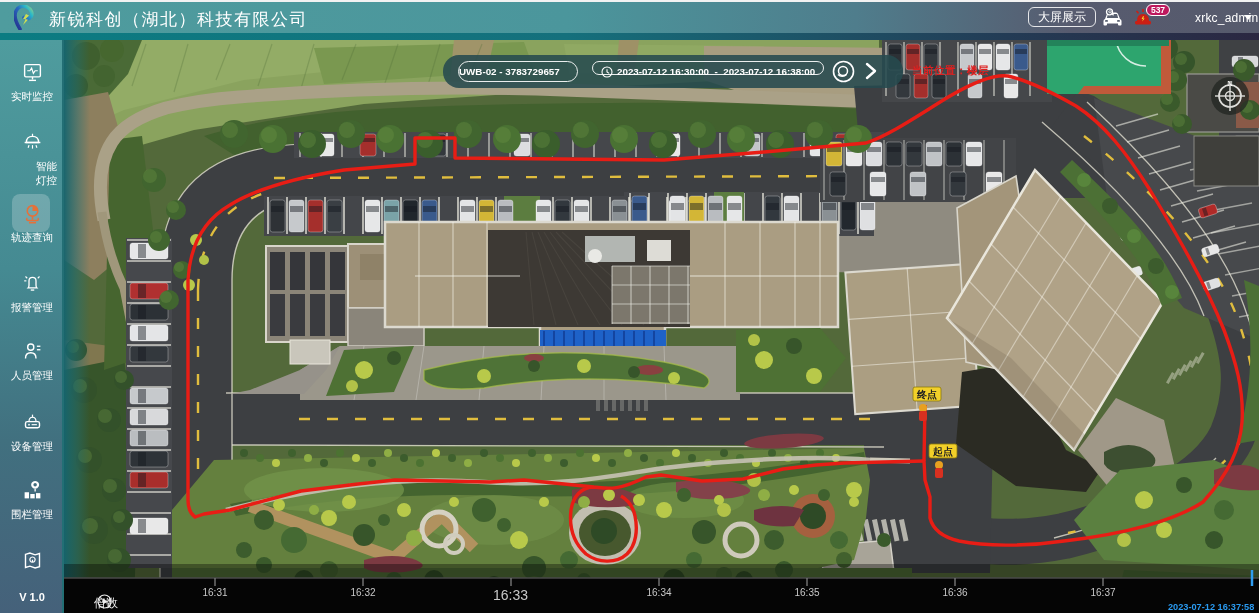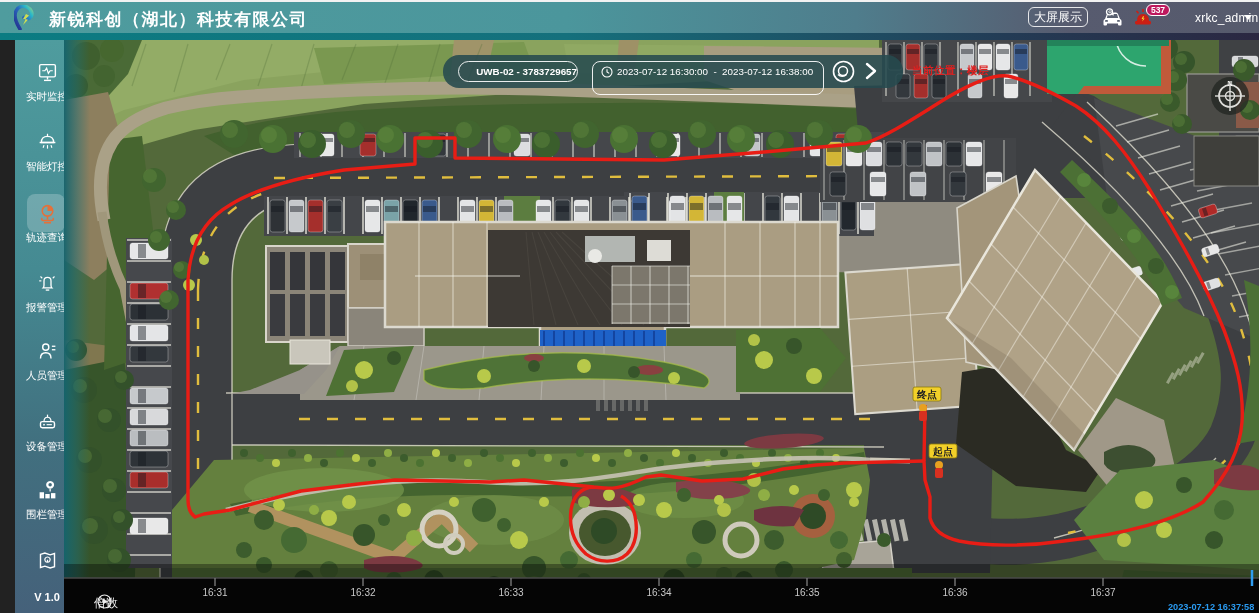"新锐科创（湖北）科技有限公司" div.abs { font-weight: bold -> normal }
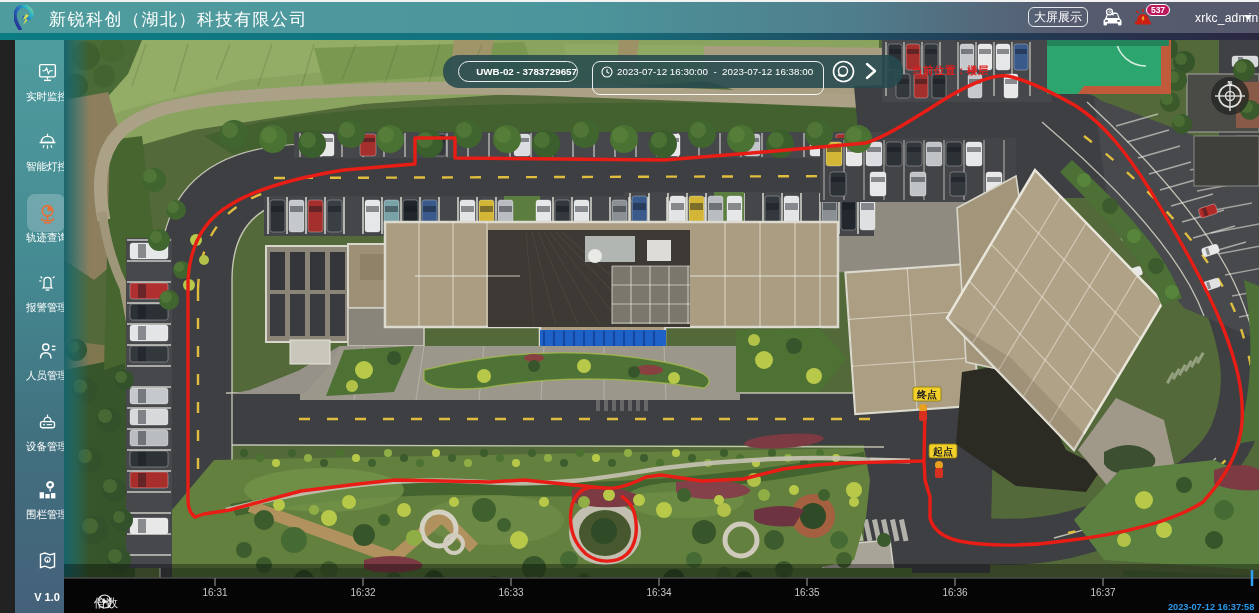"大屏展示" div.abs { width: 60px -> 68px }
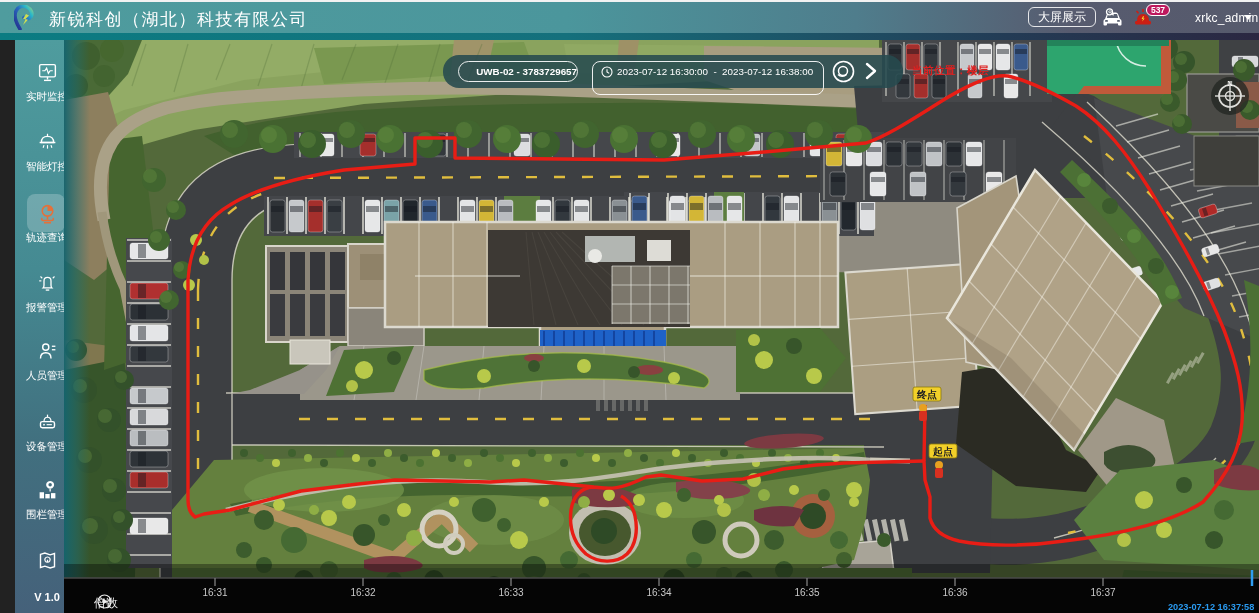"UWB-02 - 3783729657" div.abs { text-align: right -> left }
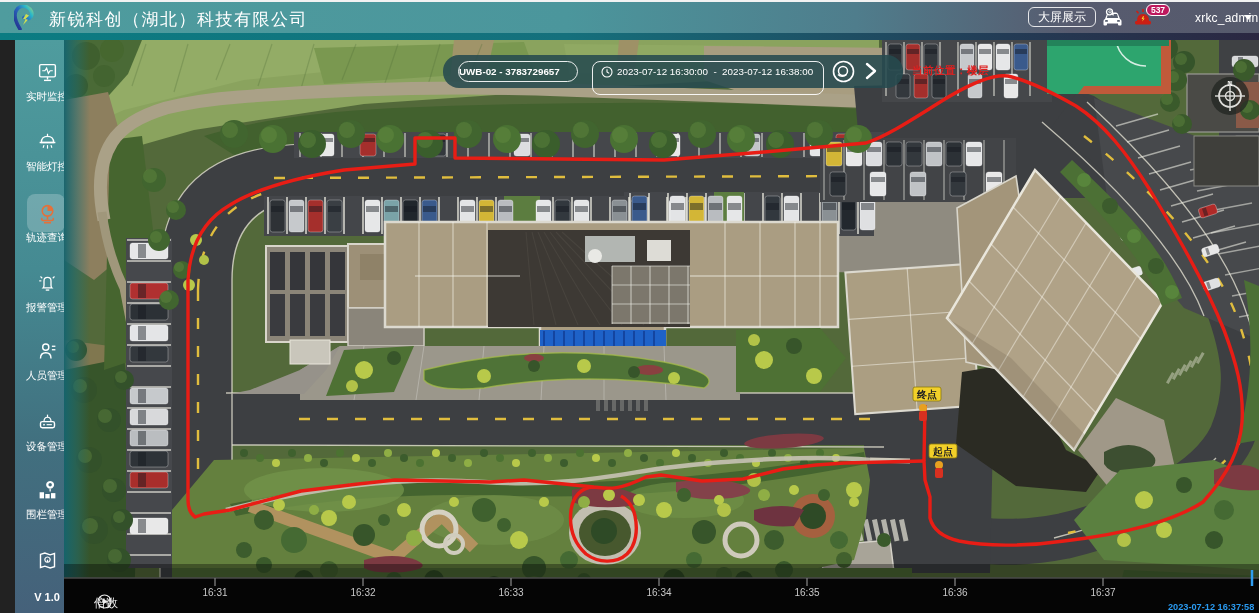"2023-07-12 16:30:00 - 2023-07-12" div.abs { font-weight: normal -> bold; height: 34px -> 14px }
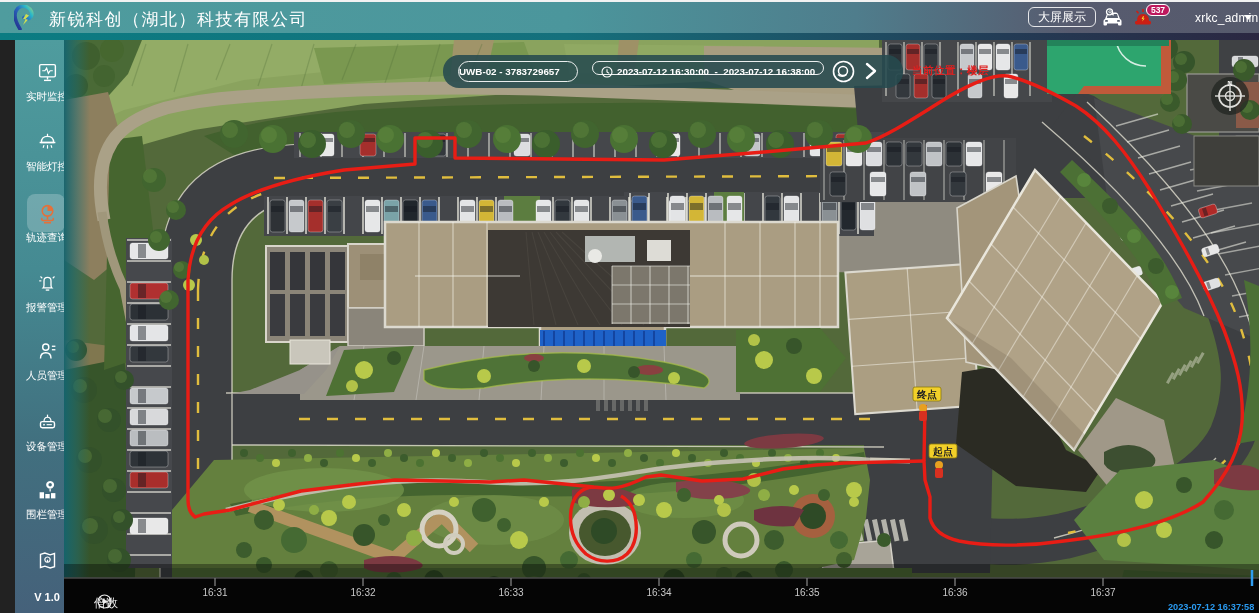"实时监控" div.abs { margin-left: 15px -> none }
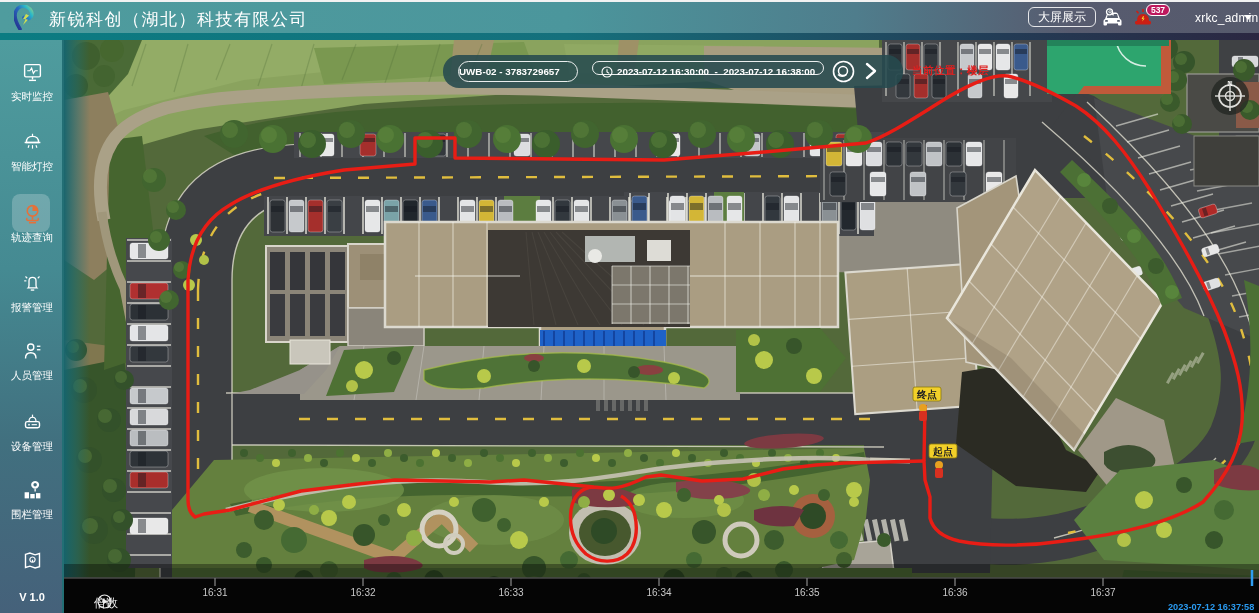"智能灯控" div.abs { padding-left: none -> 36px; text-align: center -> left }
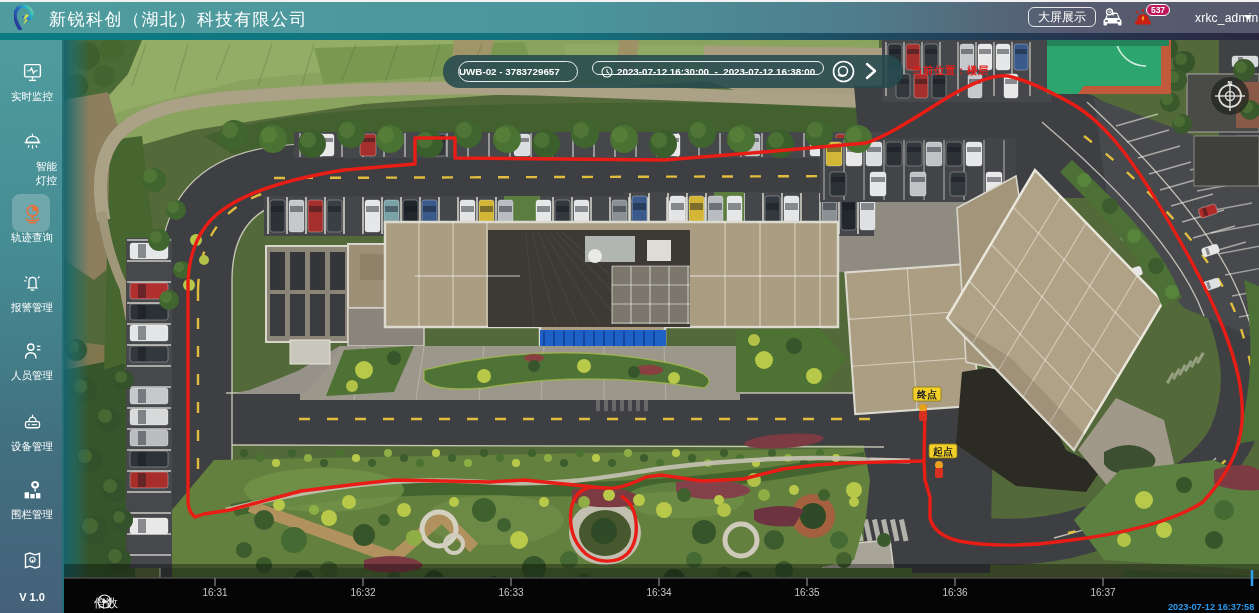"16:33" div.abs { font-size: 10px -> 14px; text-align: center -> left }
